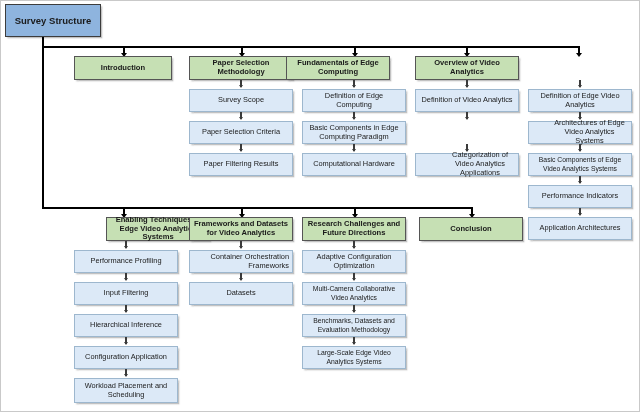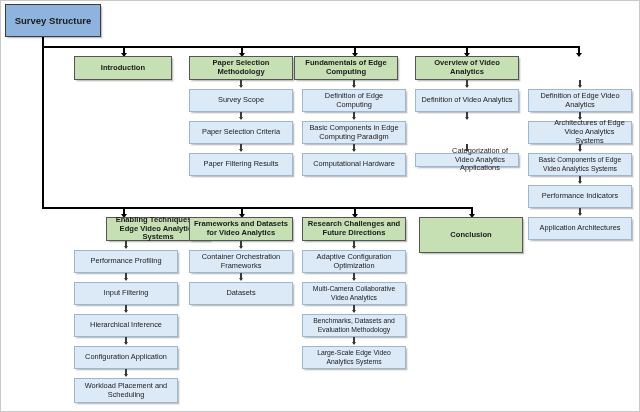"Fundamentals of Edge Computing" div.node { left: 293px -> 285px }
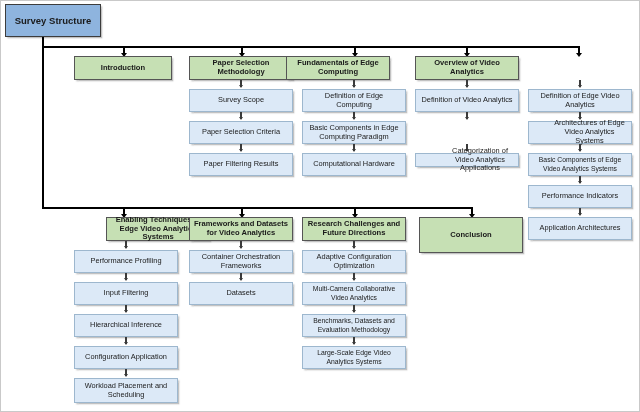"Categorization of Video Analytics" div.node { height: 14px -> 23px }
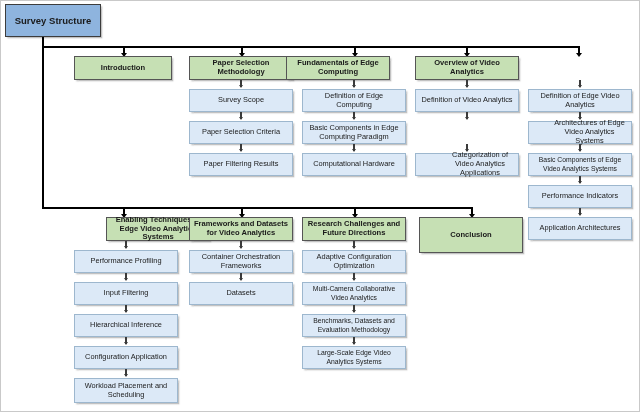"Conclusion" div.node { height: 36px -> 24px }
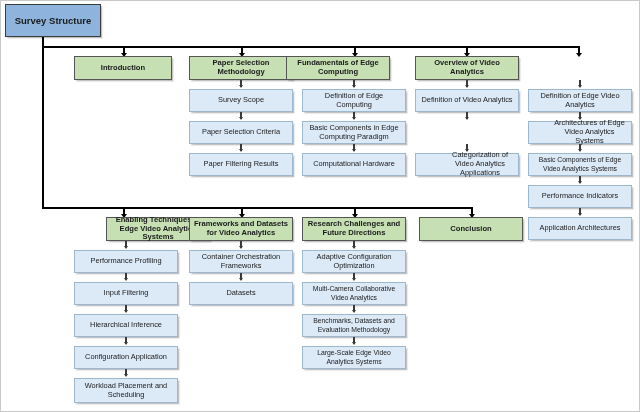"Container Orchestration Frameworks" div.node { text-align: none -> right }
